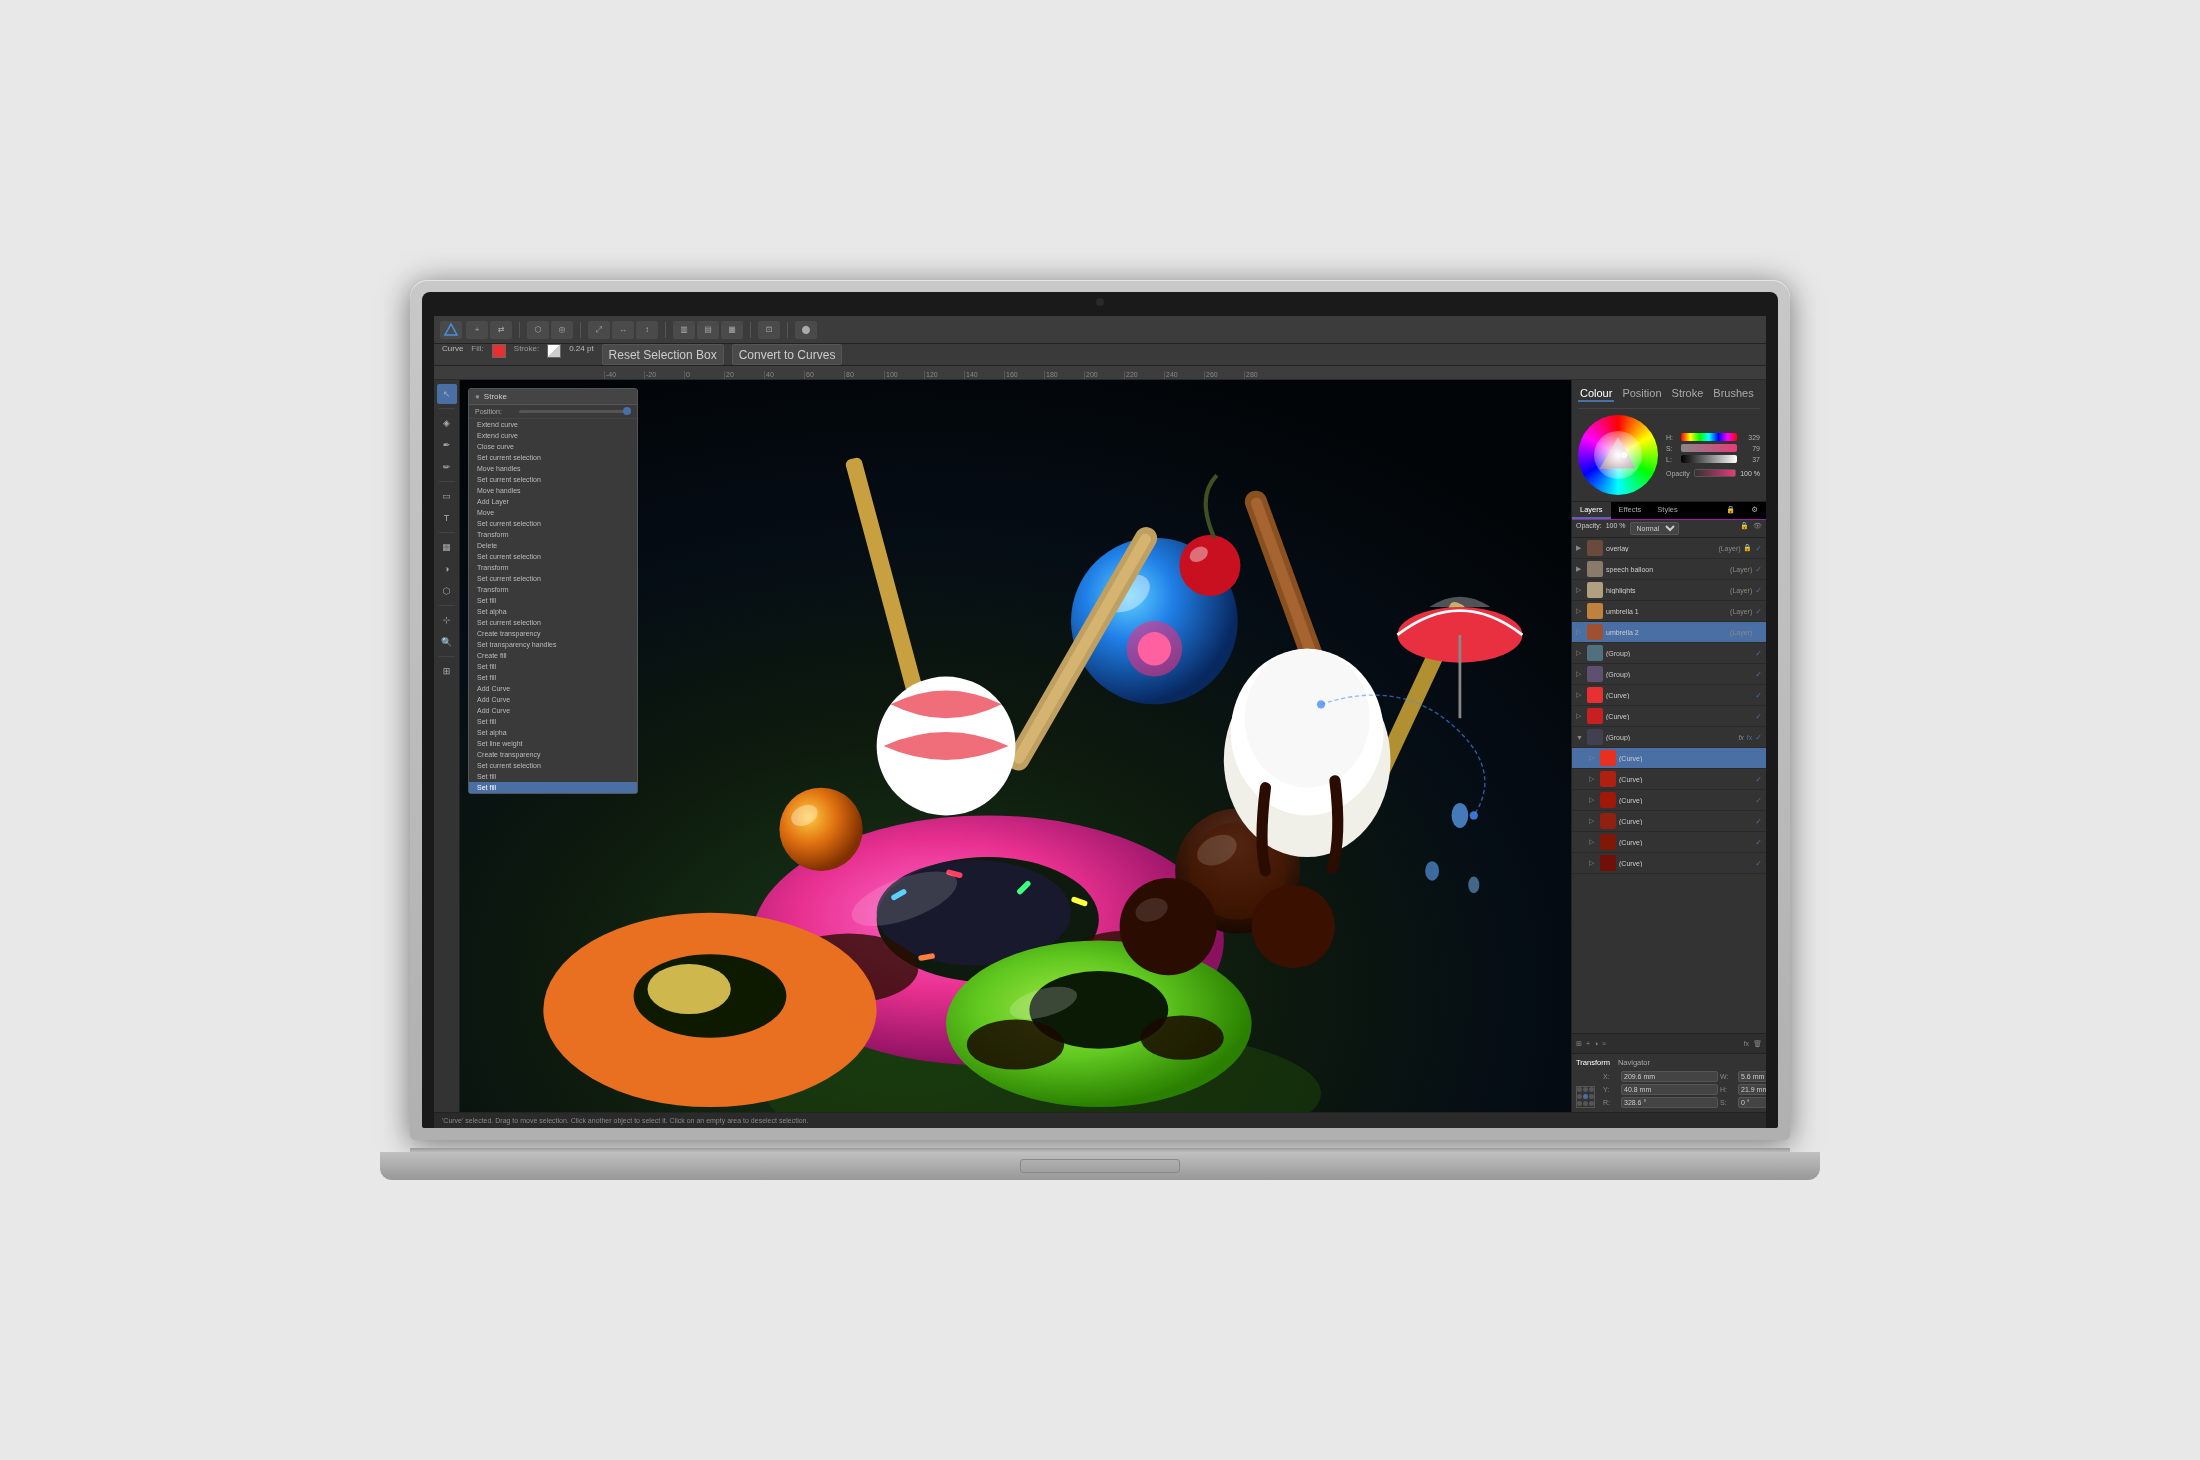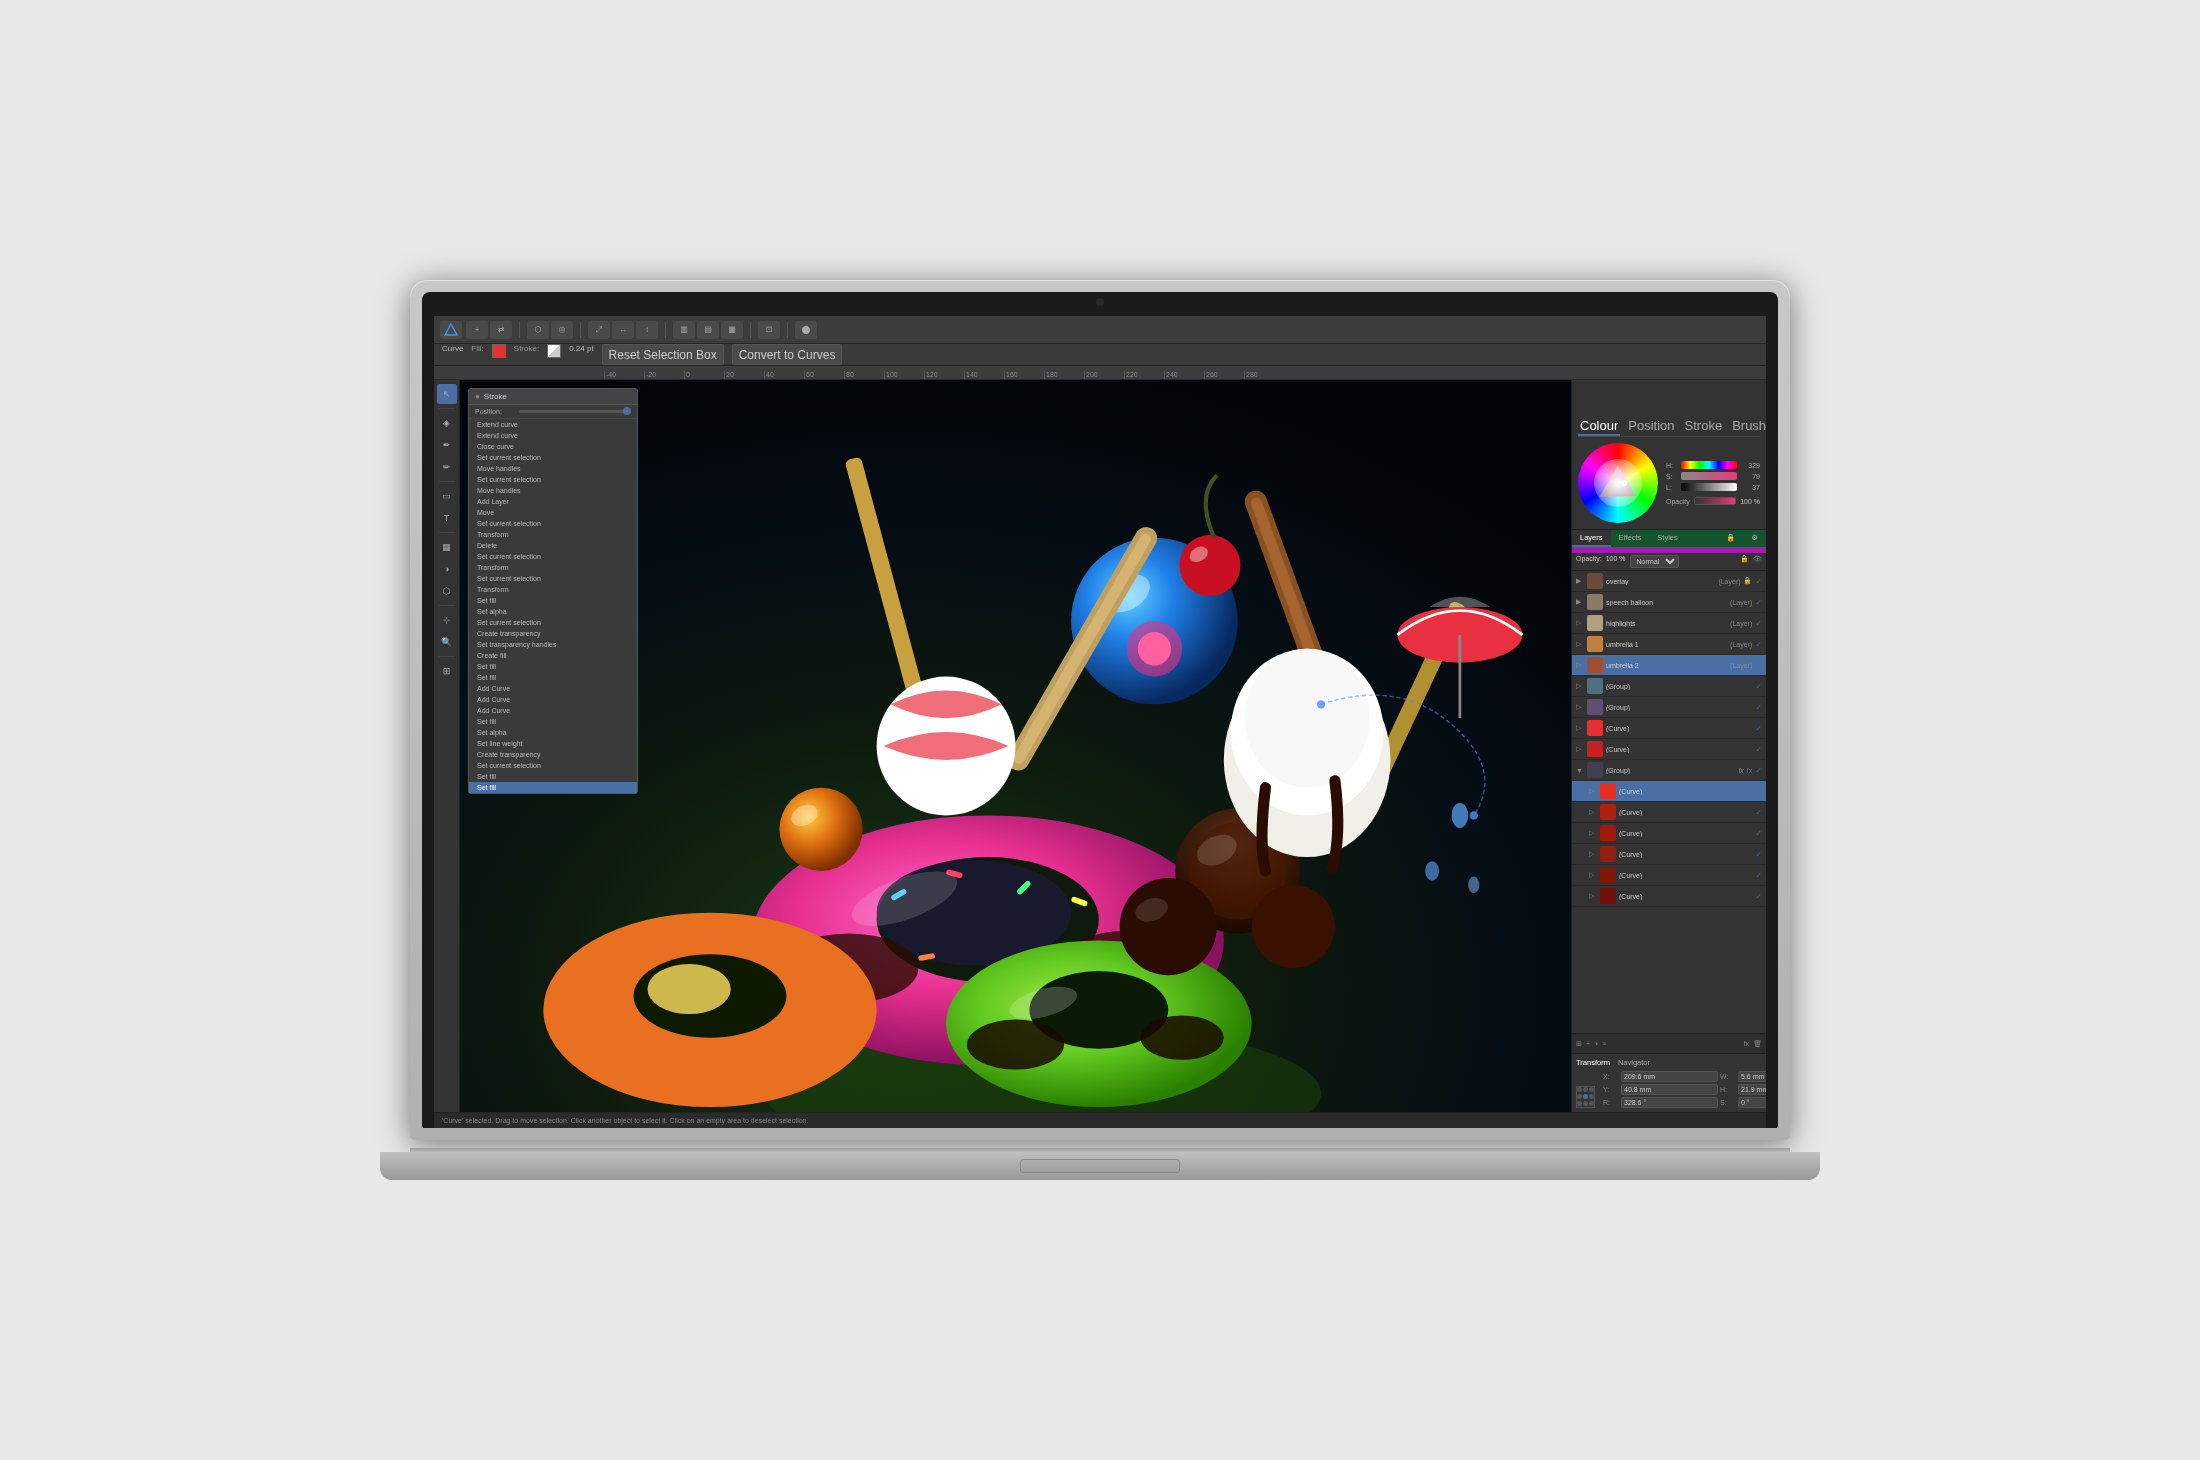"Colour" .panel-tabs { font-size: 13px -> 11px; margin-top: 31px -> none; padding-bottom: 0 -> 6px }
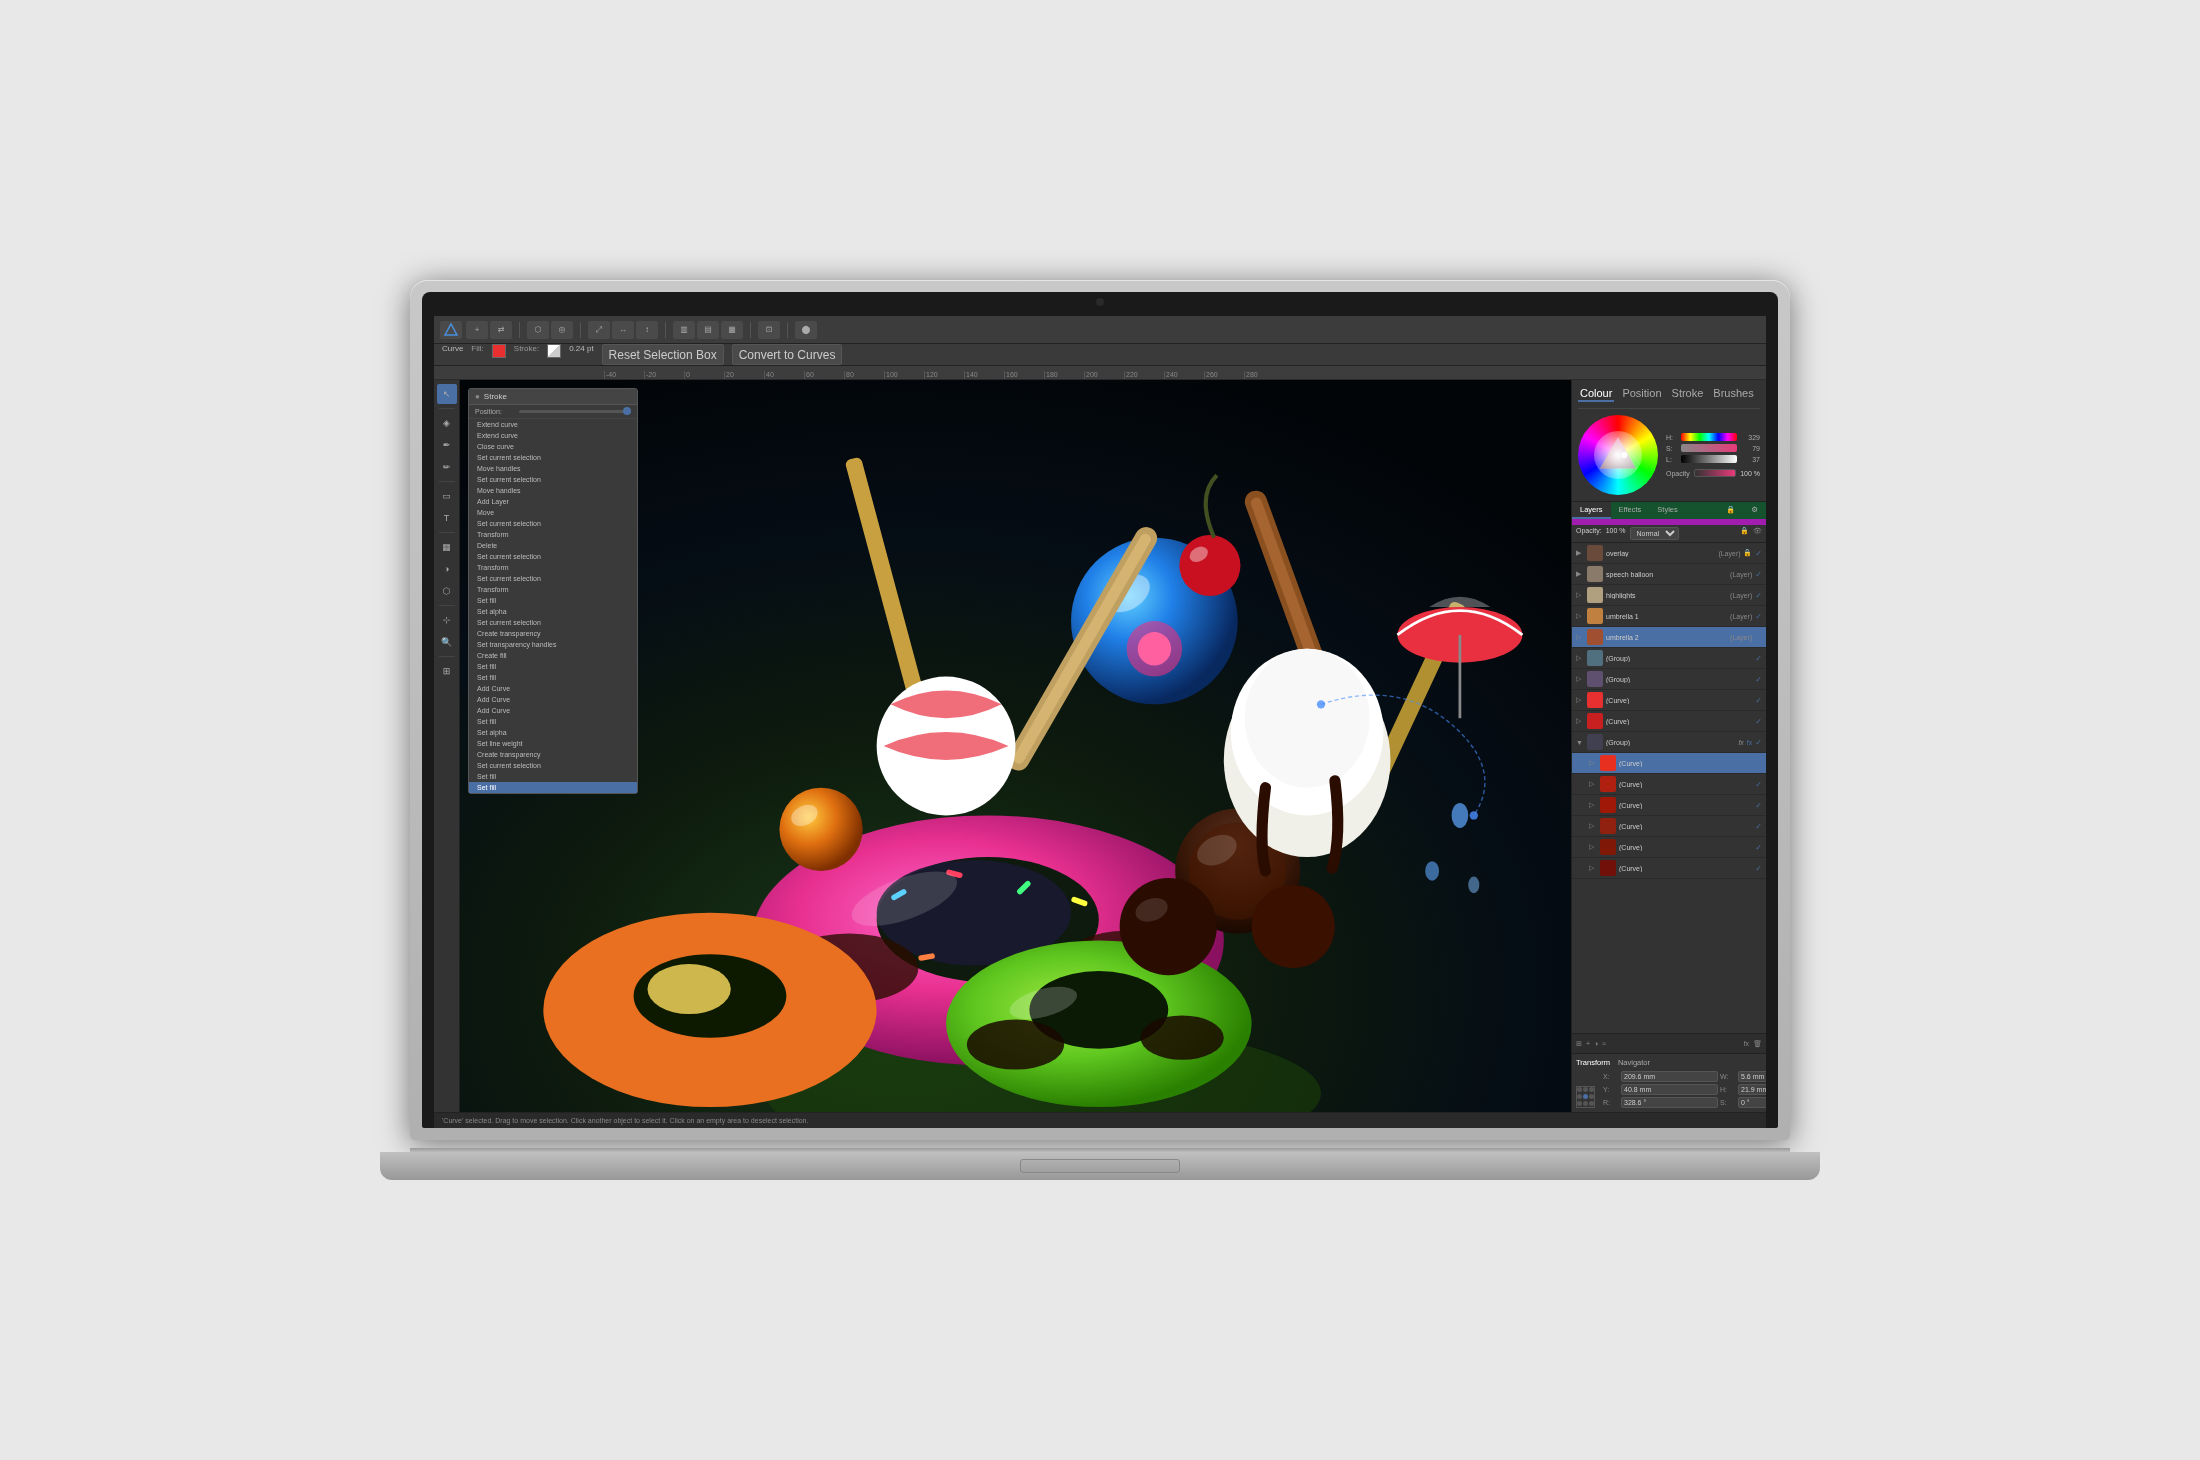"Layers" .layers-tabs { background: #14532d -> #000000; border-bottom: 6px solid #a21caf -> 1px solid #a21caf }
